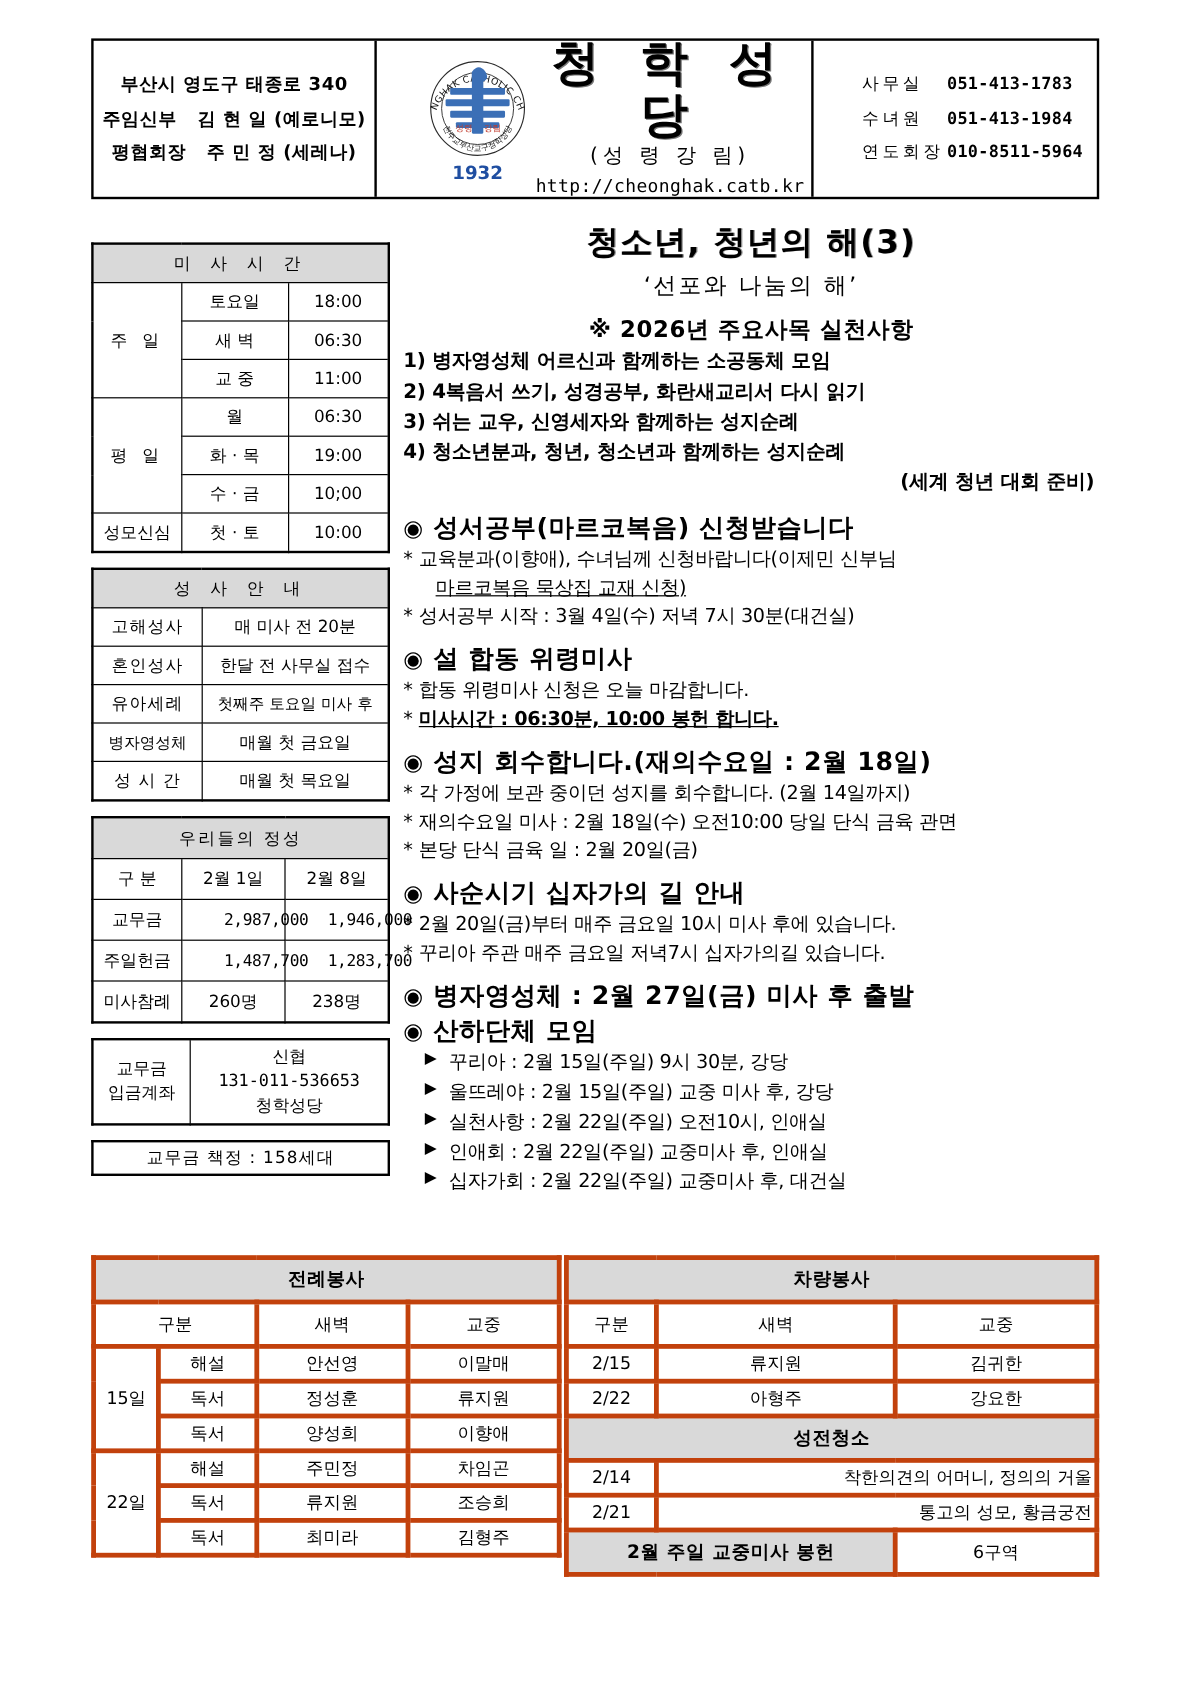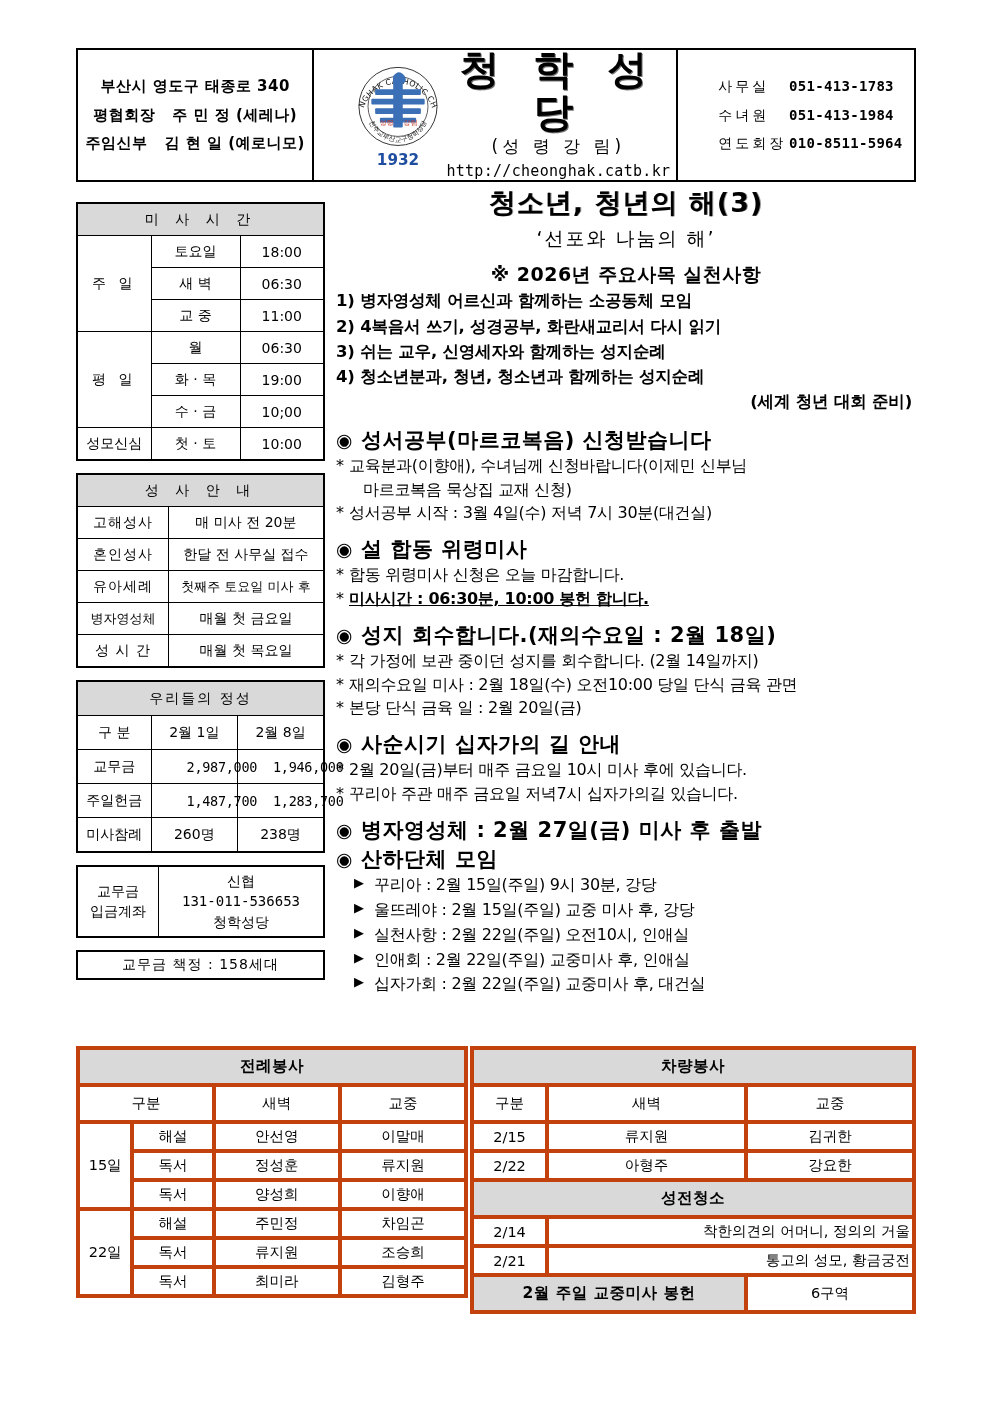"부산시 영도구 태종로 340" .header { top: 48px -> 32px }
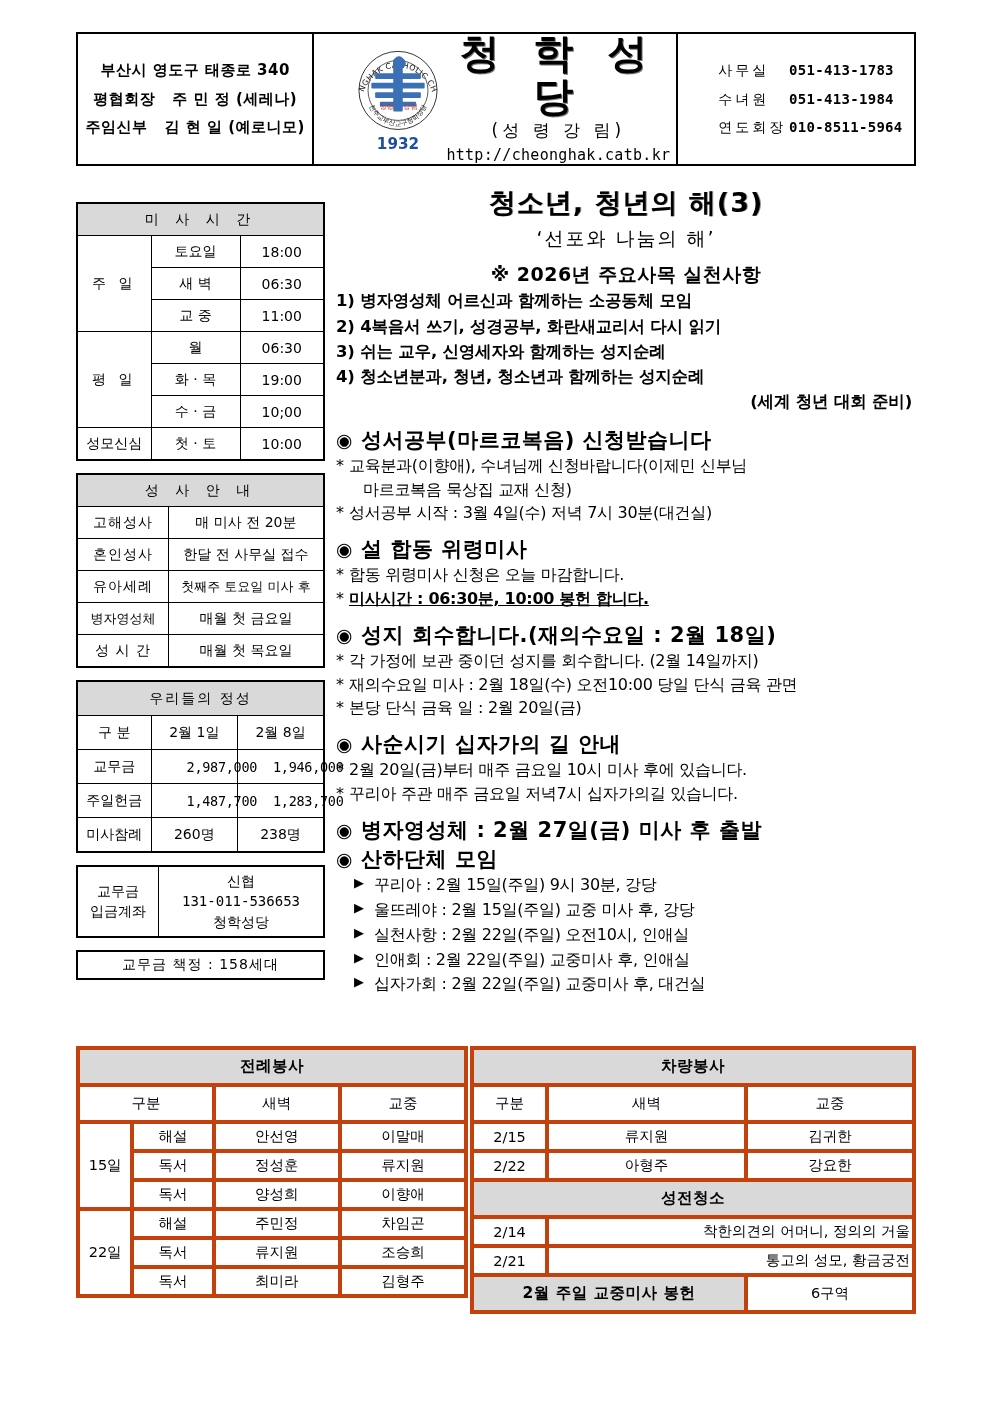"평협회장 주 민 정 (세레나)" div { order: before "주임신부 김 현 일 (예로니모)" -> after "주임신부 김 현 일 (예로니모)" }
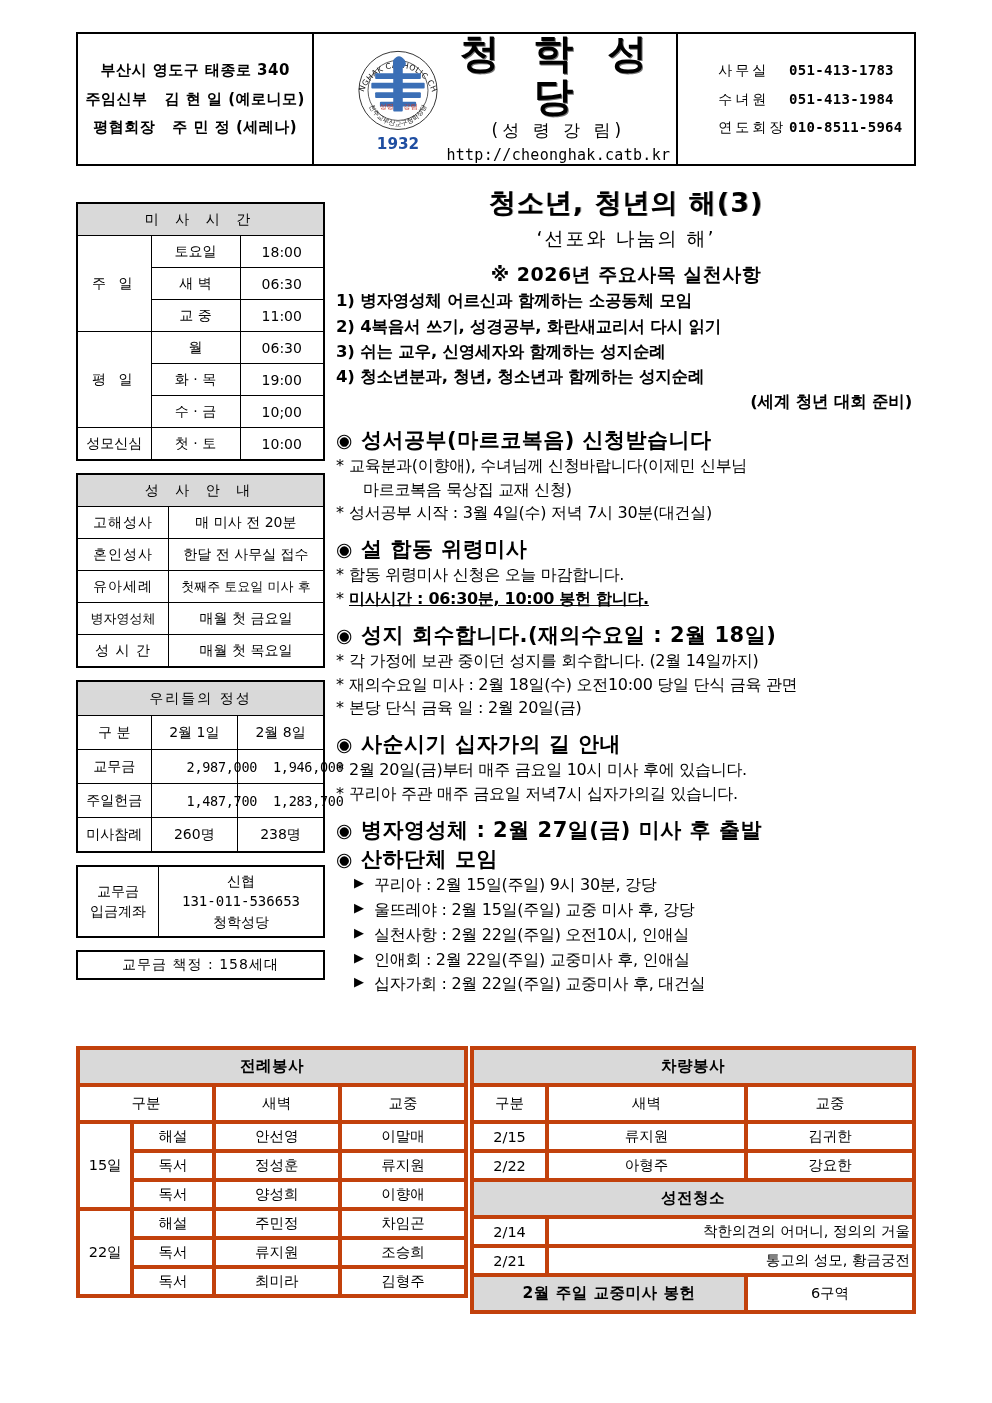"마르코복음 묵상집 교재 신청)" .indent { text-decoration: none -> underline }
